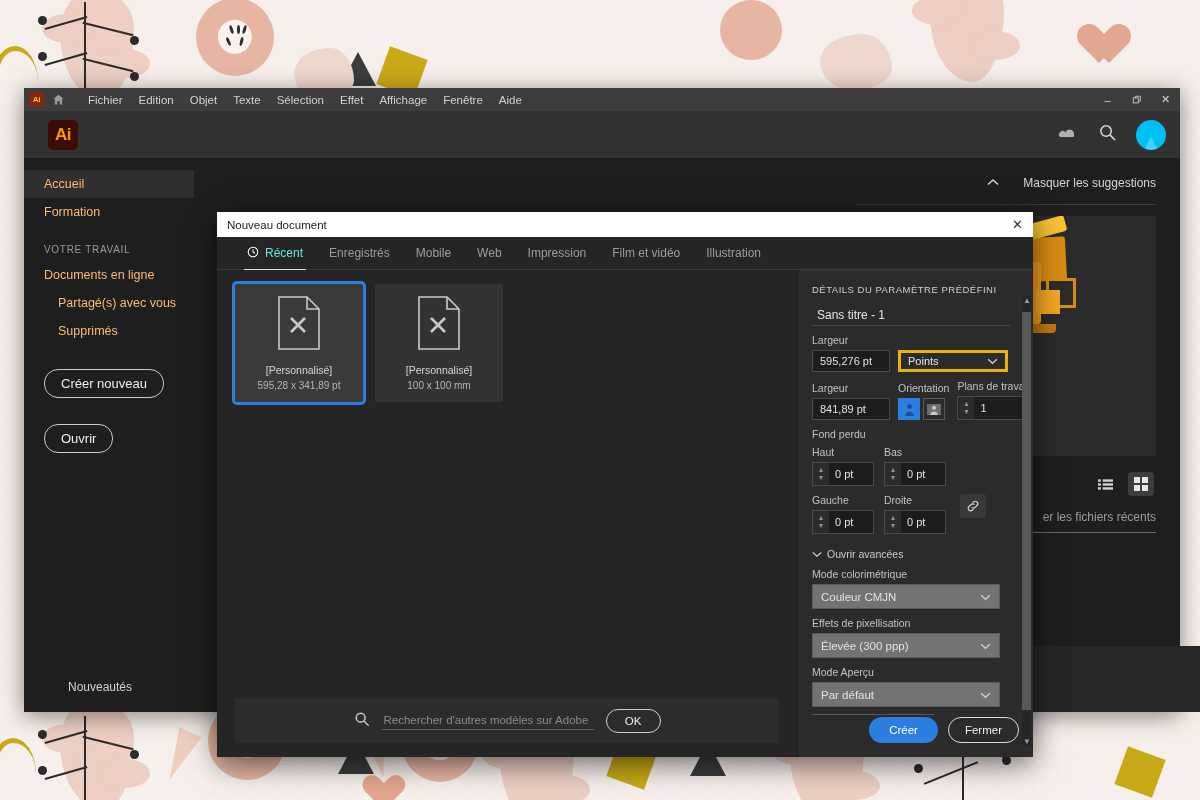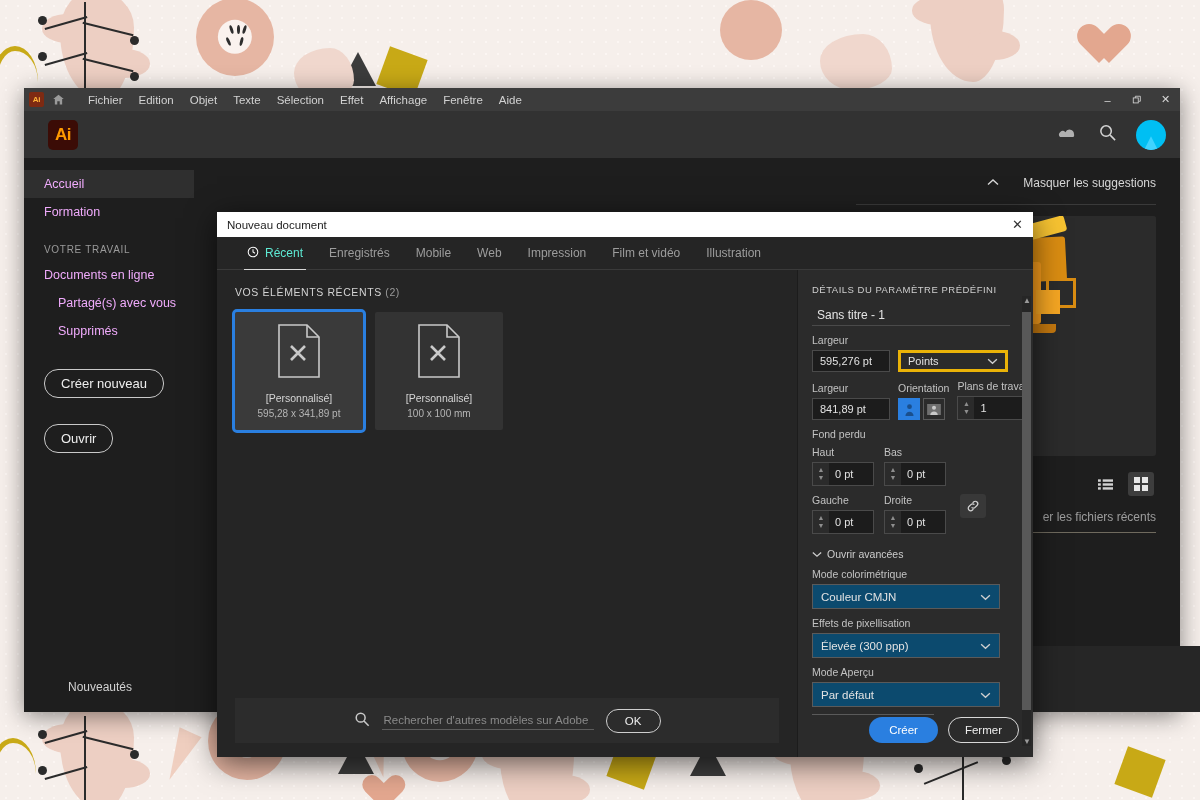"Accueil" .side-item { color: #f0abfc -> #fdba74 }
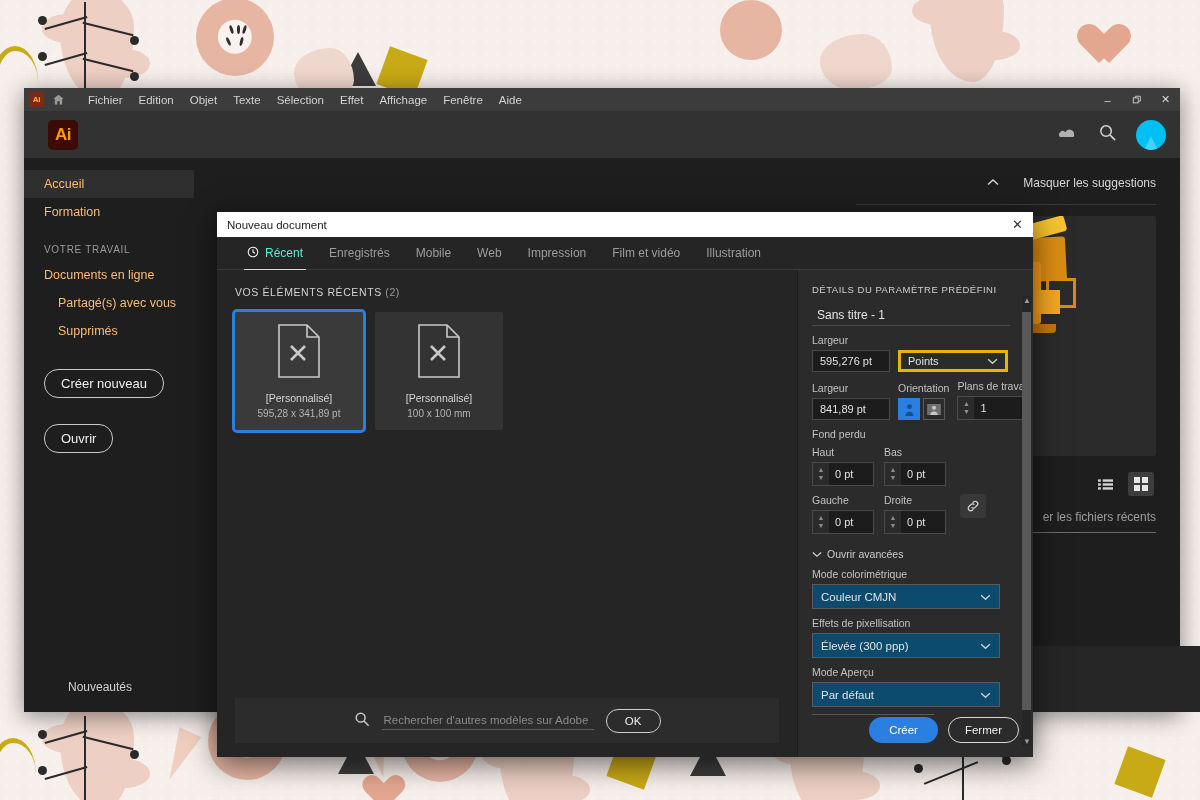"VOS ÉLÉMENTS RÉCENTS (2)" div.recent-head { html: <div> <span>VOS ÉLÉMENTS RÉCENTS</span> <span>(2)</span> </div> -> none }
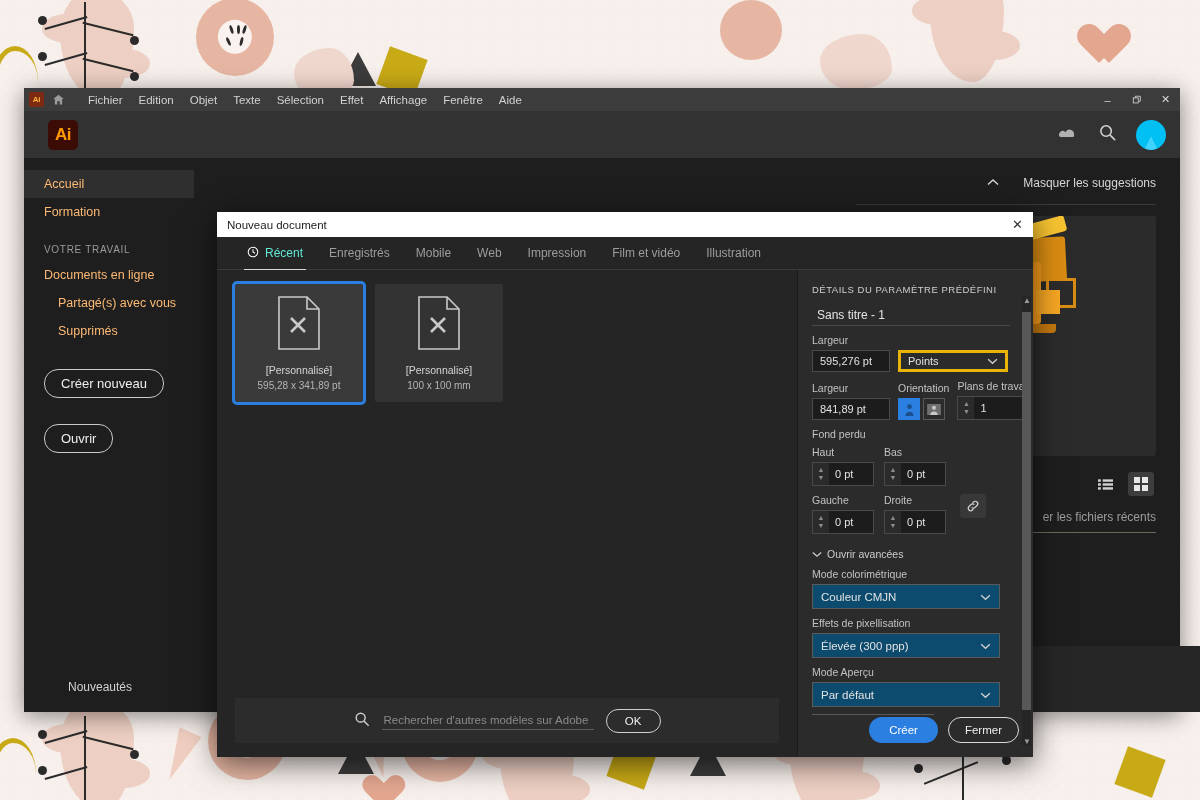"Couleur CMJN" .pd-select-full { background: #0c4a6e -> #737373 }
